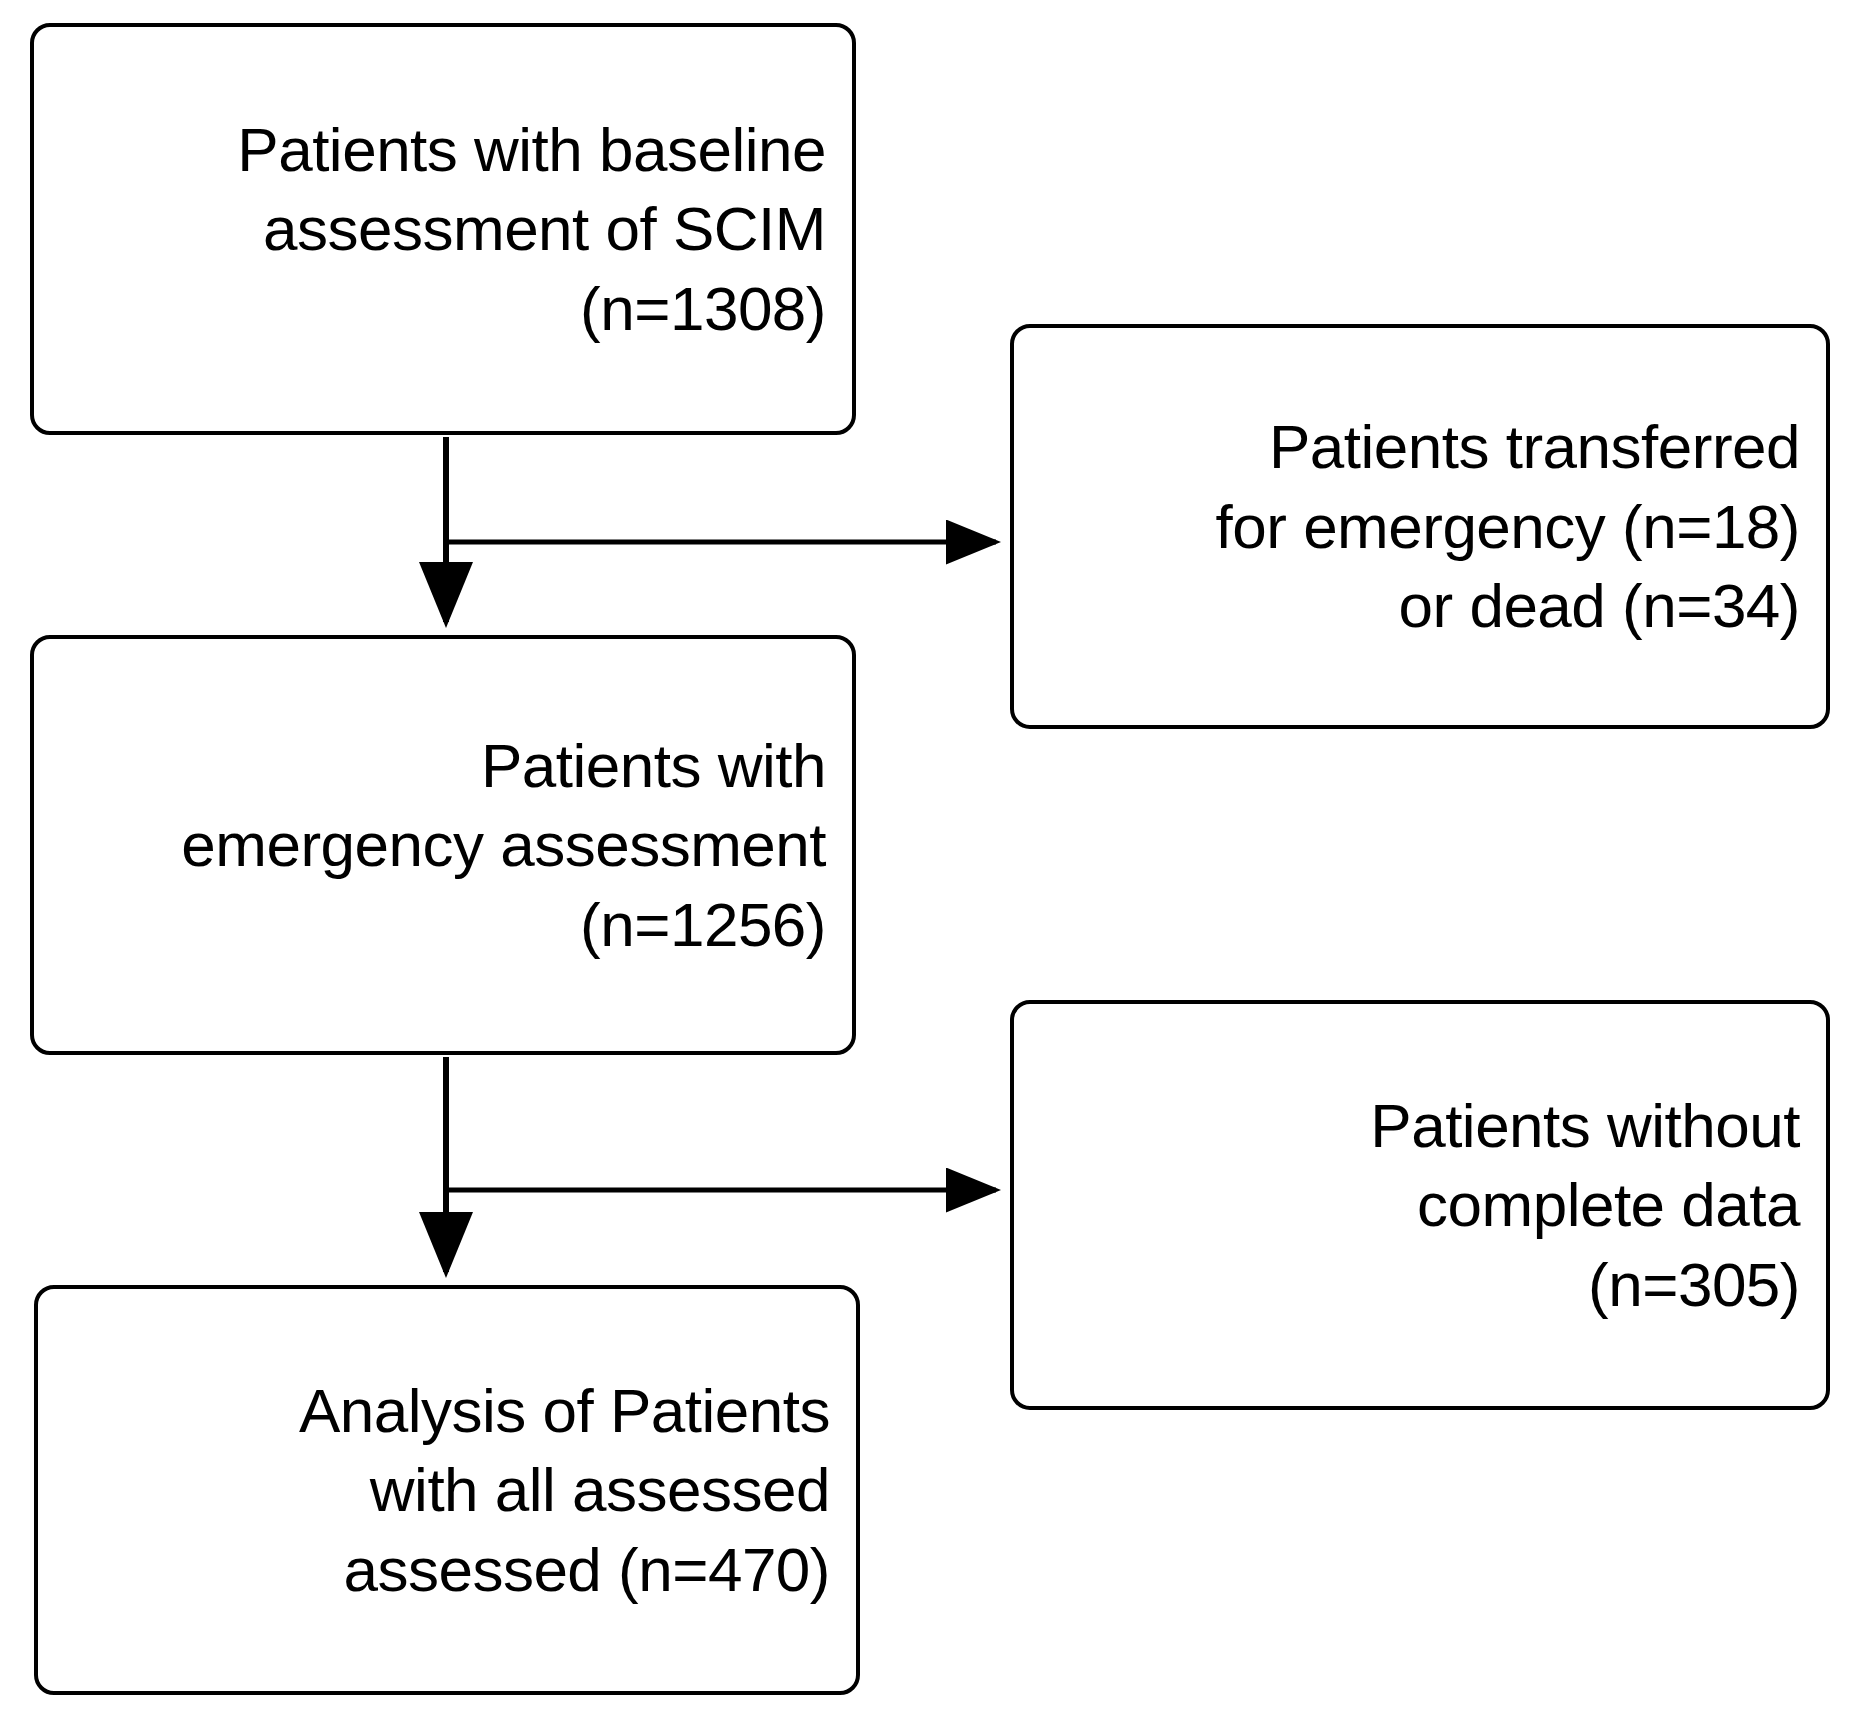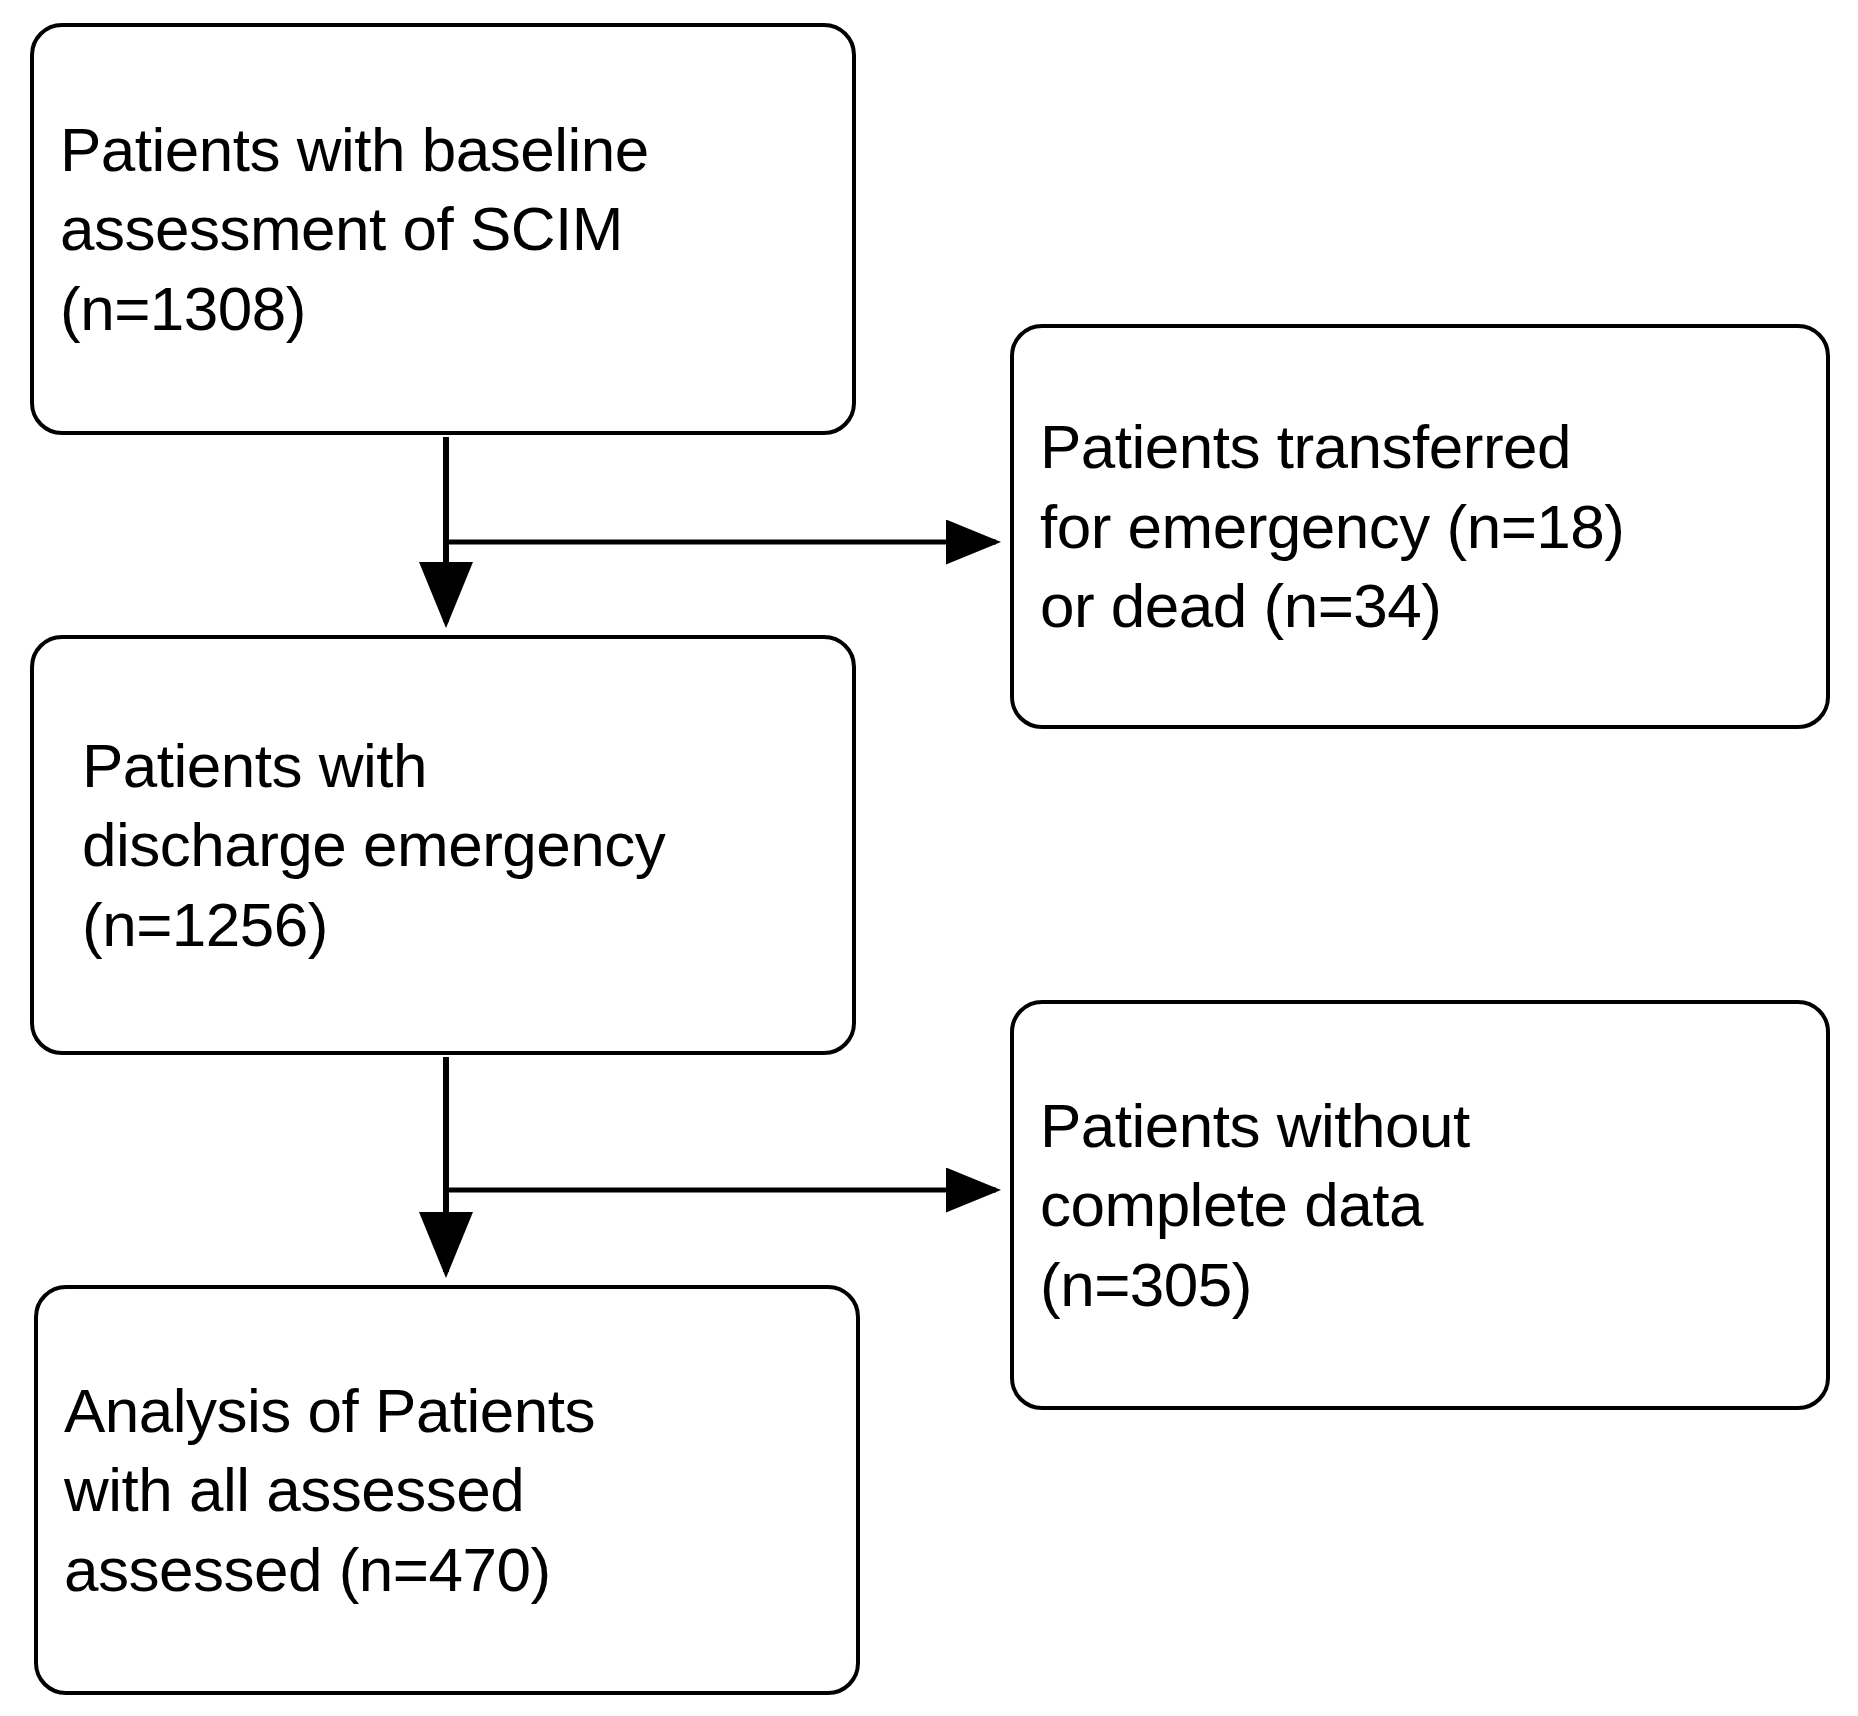"Patients with baseline" .flow-box { align-items: flex-start -> flex-end; border-radius: 32px -> 20px }
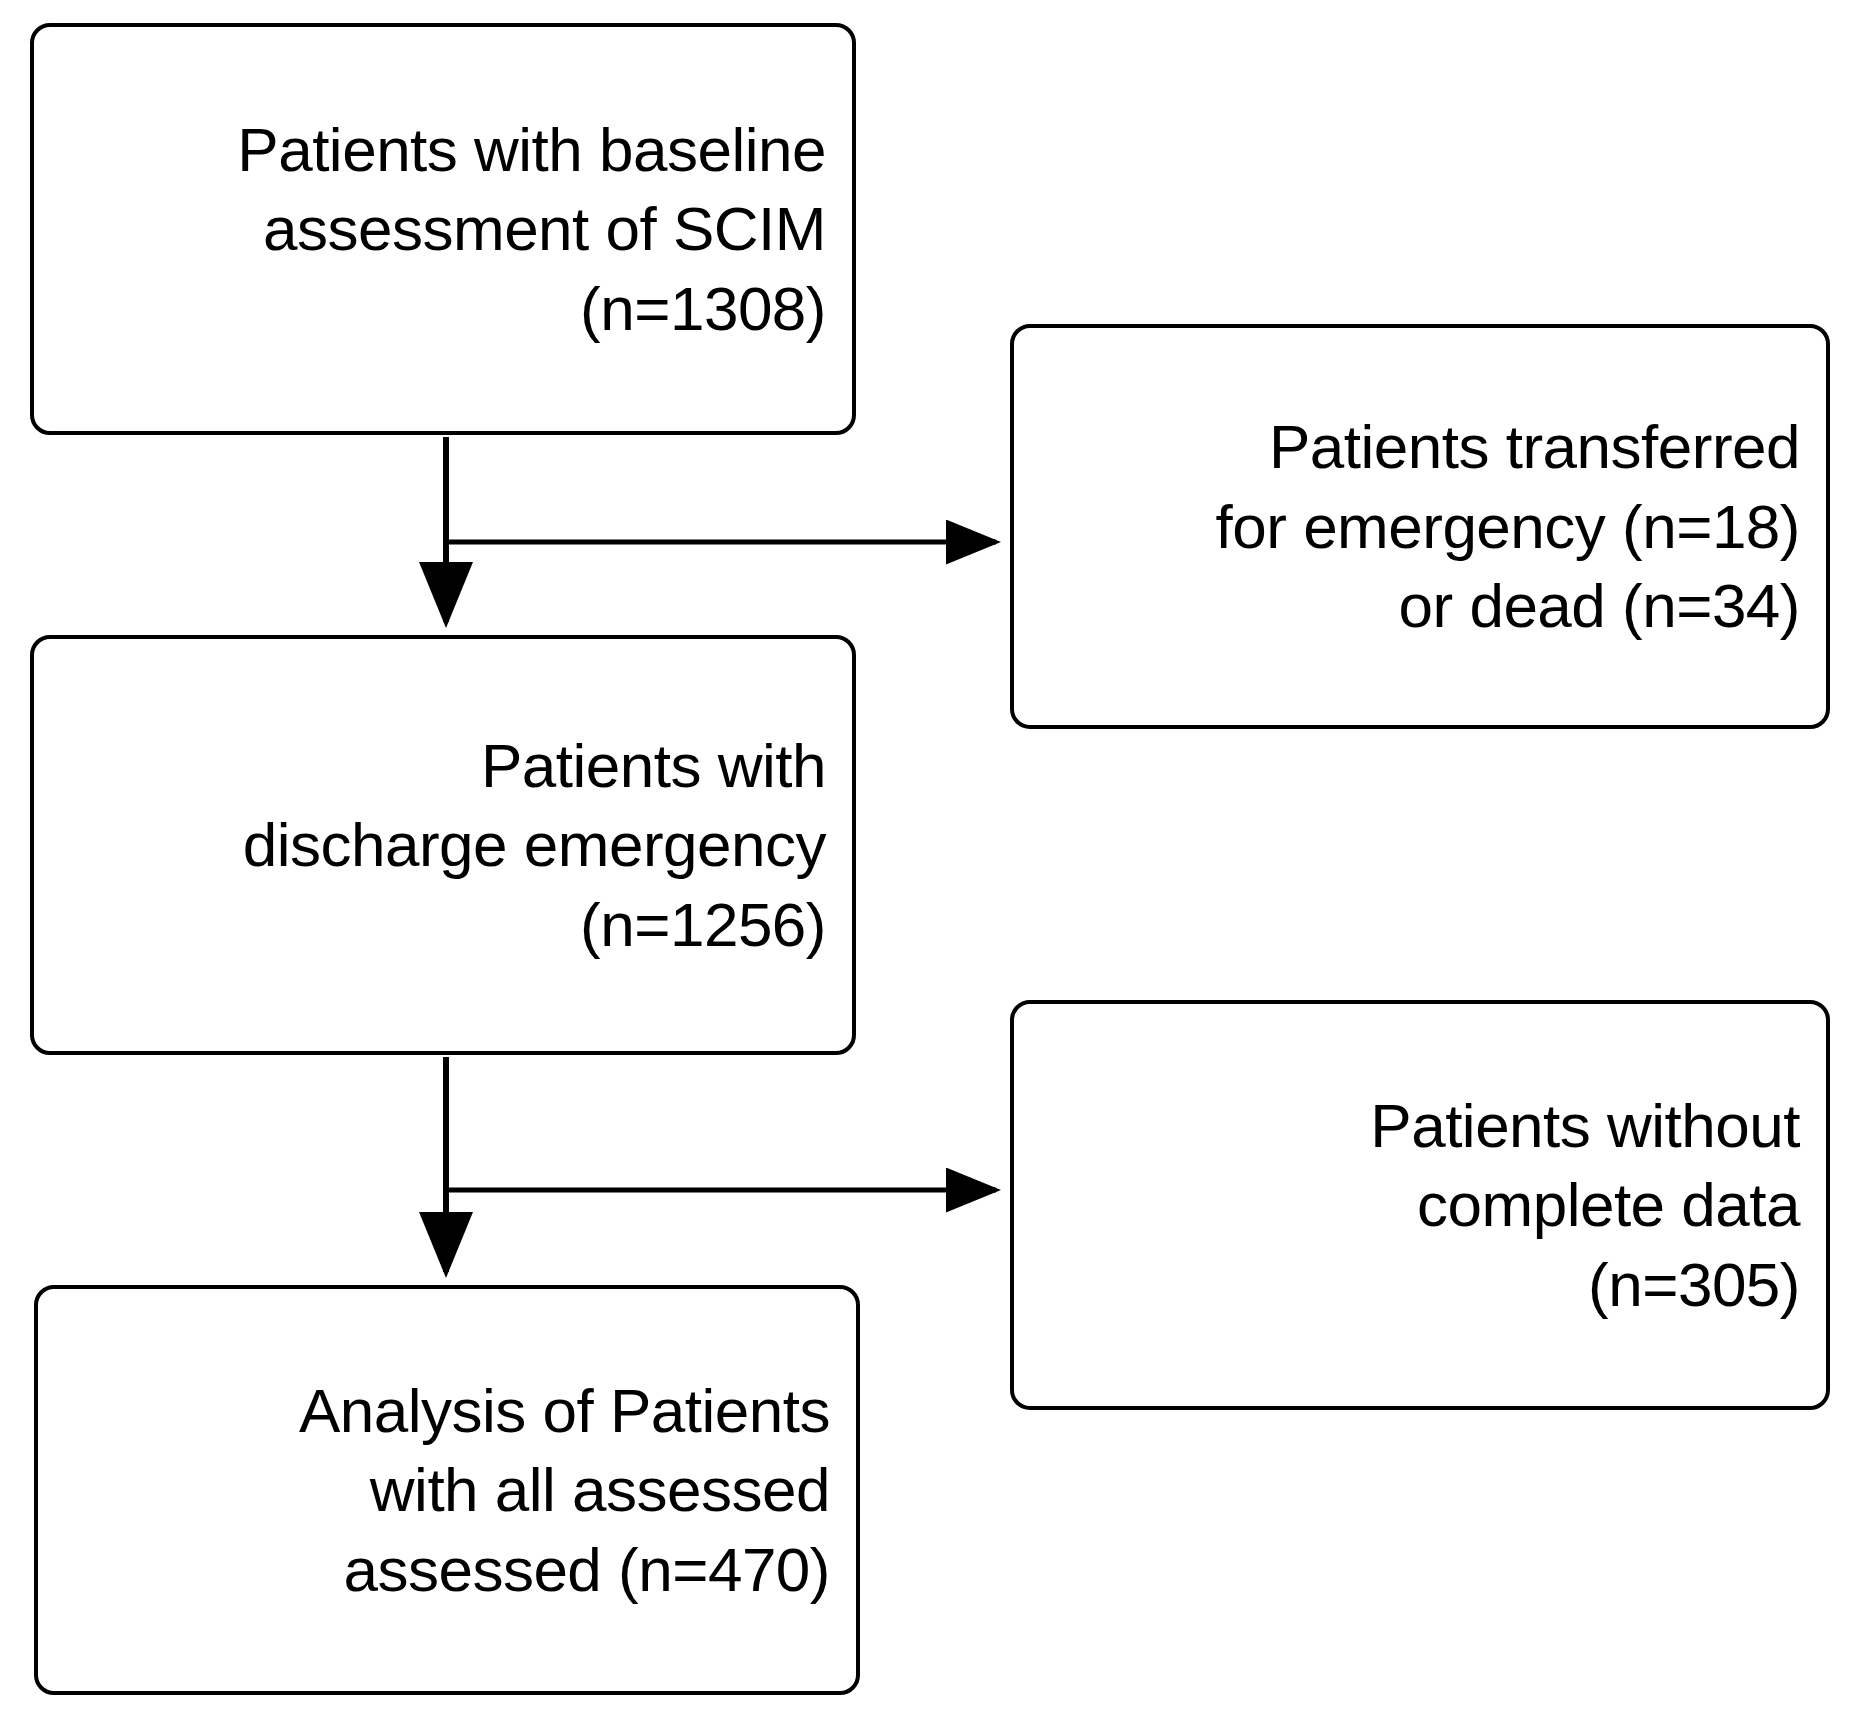"discharge emergency" span.ln { text: discharge emergency -> emergency assessment }
